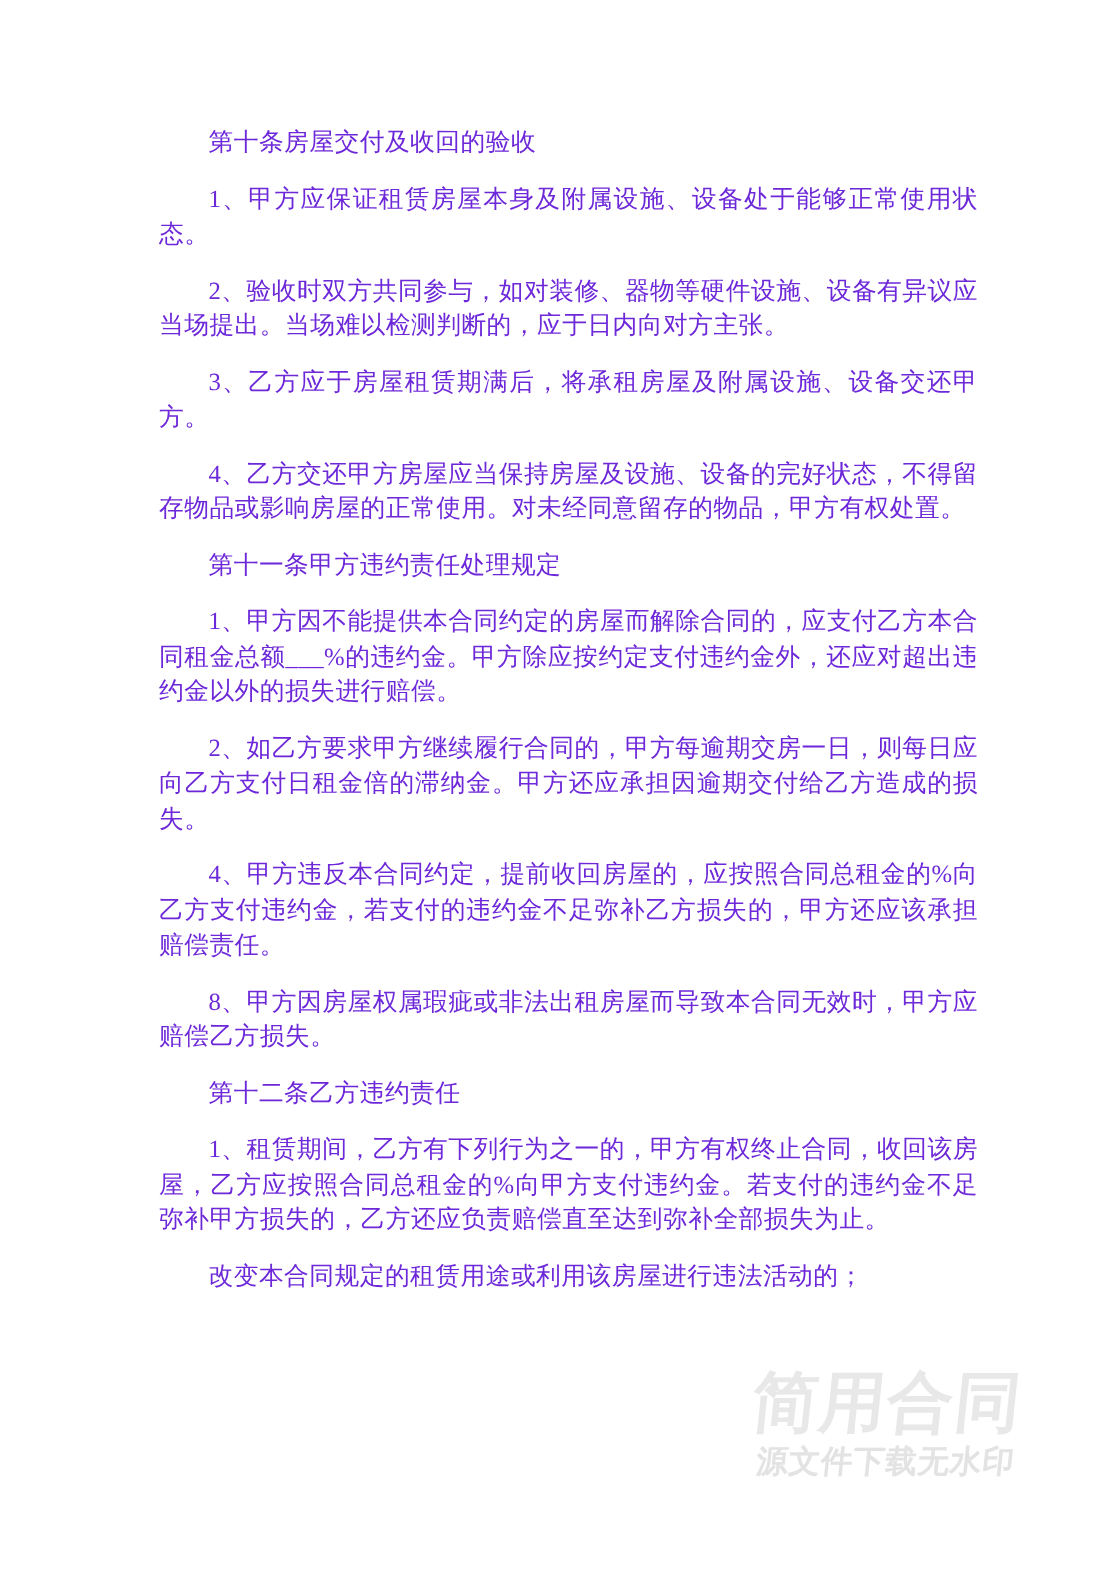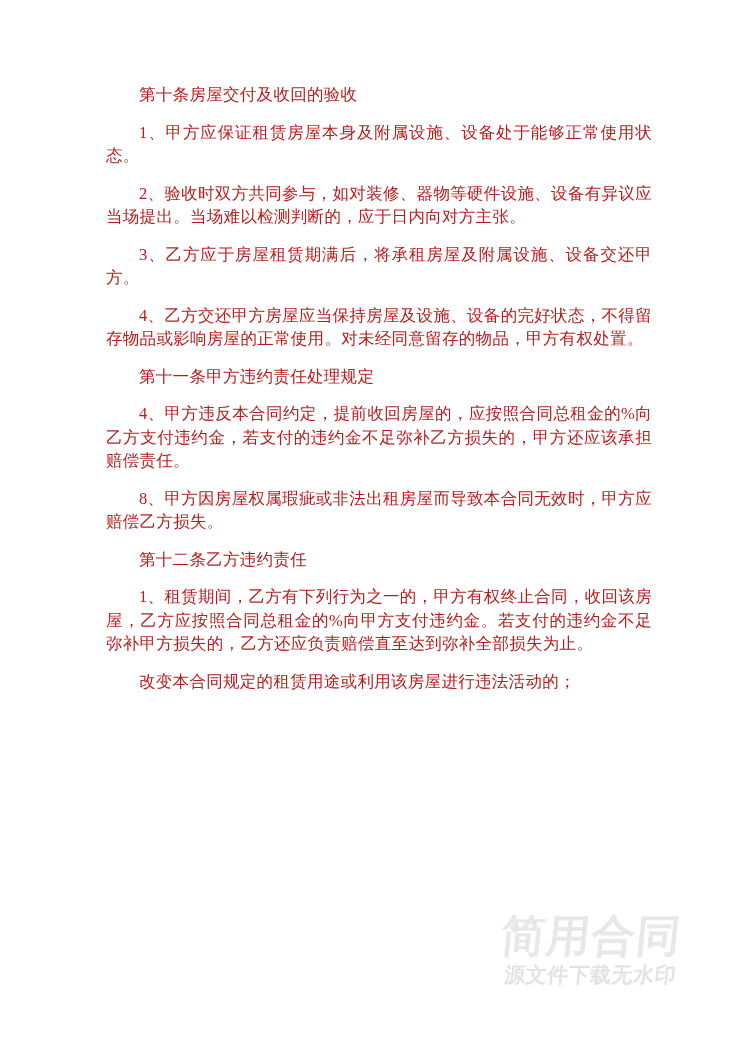"第十条房屋交付及收回的验收" .doc { color: #b91c1c -> #6d28d9 }
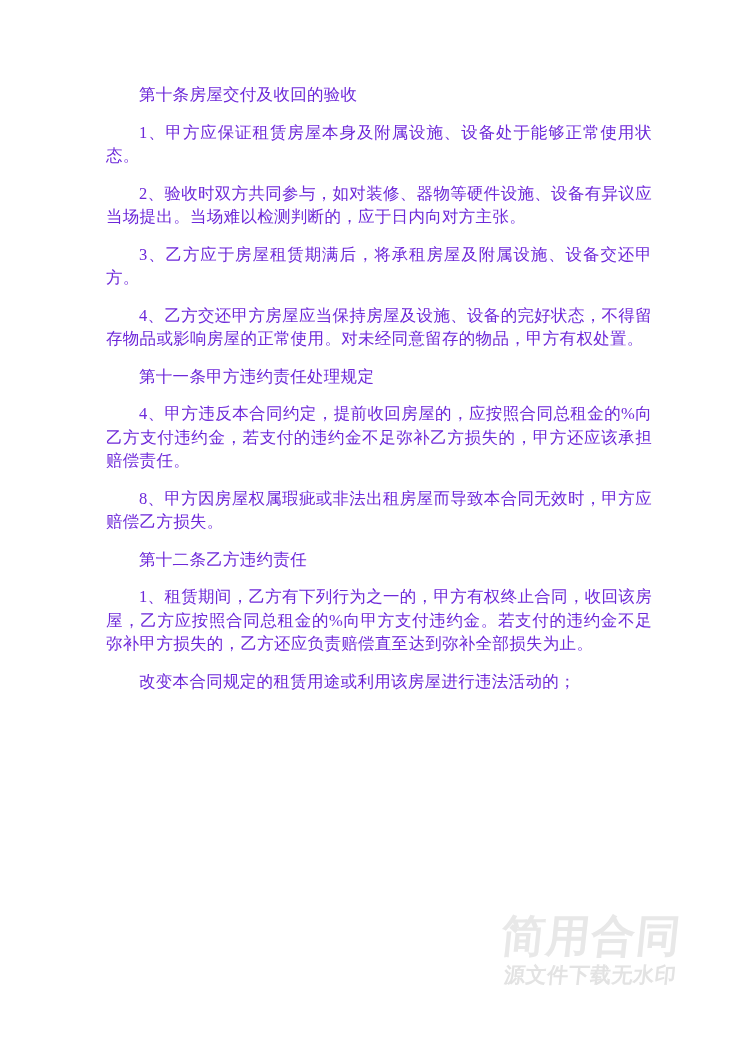"1、甲方因不能提供本合同约定的房屋而解除合同的，应支付乙方本合同租金总额___%" p.block { html: none -> <p>1、甲方因不能提供本合同约定的房屋而解除合同的，应支付乙方本合同租金总额___%的违约金。甲方除应按约定支付违约金外，还应对超出违约金以外的损失进行赔偿。</p> }
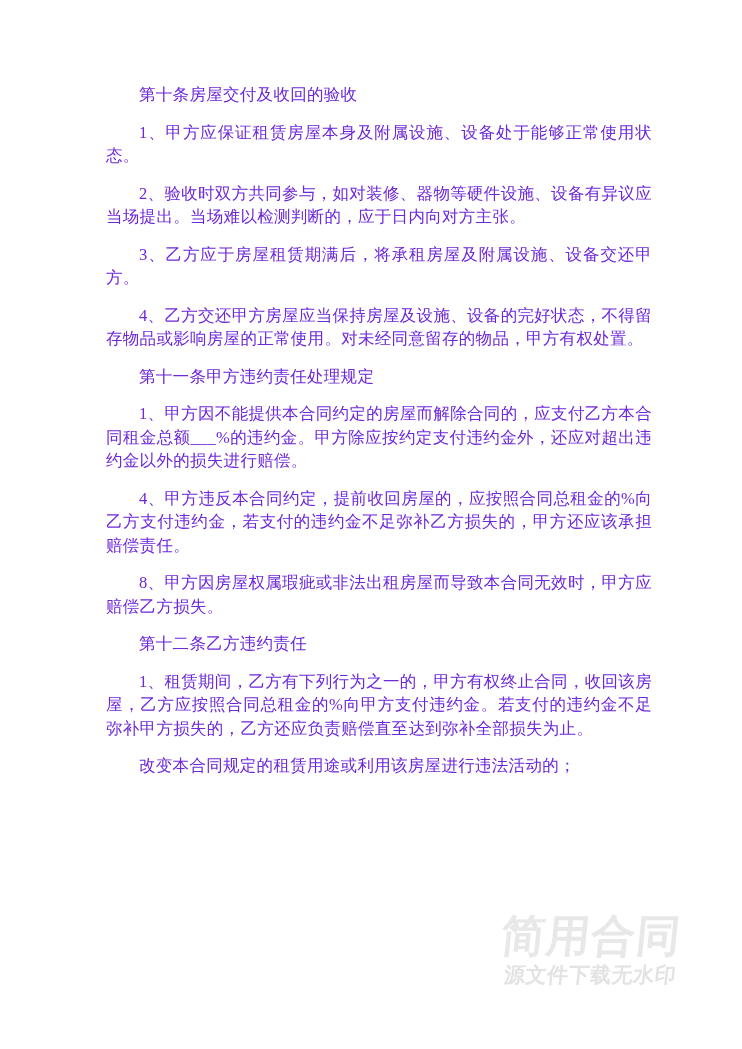"2、如乙方要求甲方继续履行合同的，甲方每逾期交房一日，则每日应向乙方支付日租金倍" p.block { html: none -> <p>2、如乙方要求甲方继续履行合同的，甲方每逾期交房一日，则每日应向乙方支付日租金倍的滞纳金。甲方还应承担因逾期交付给乙方造成的损失。</p> }
